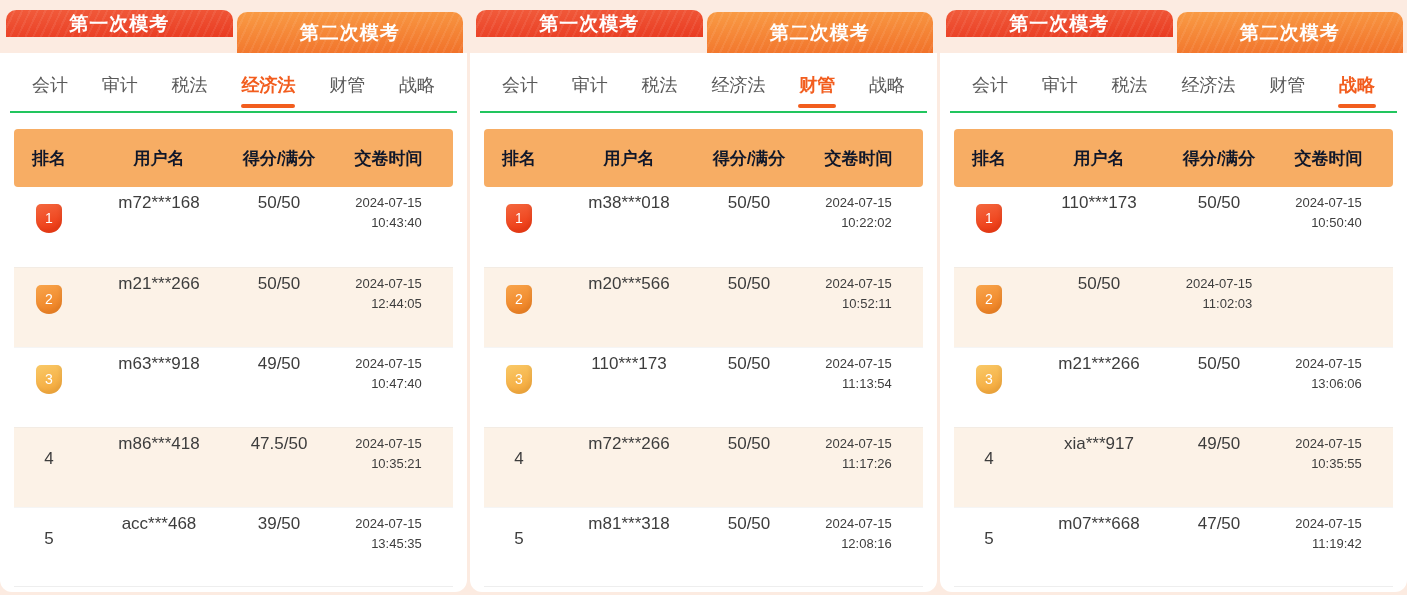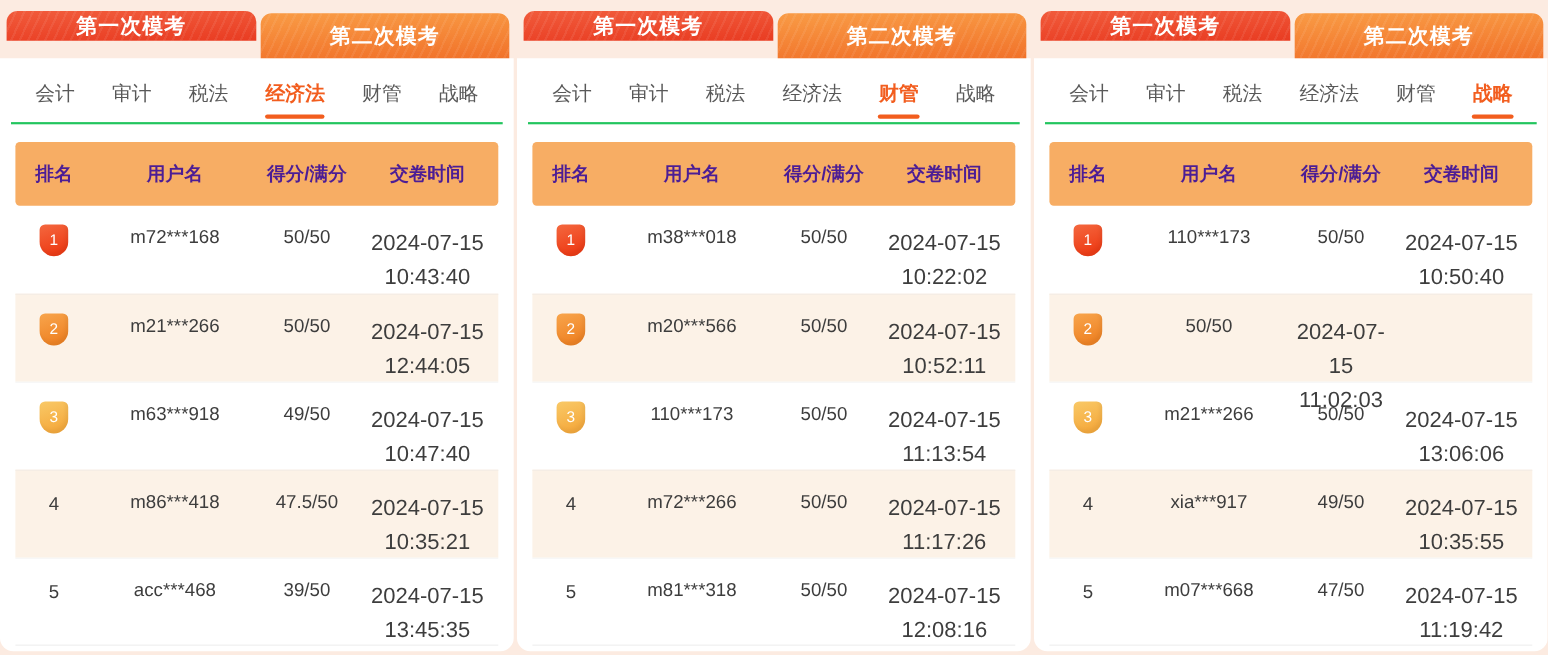"排名" .thead { color: #4c1d95 -> #0f172a }
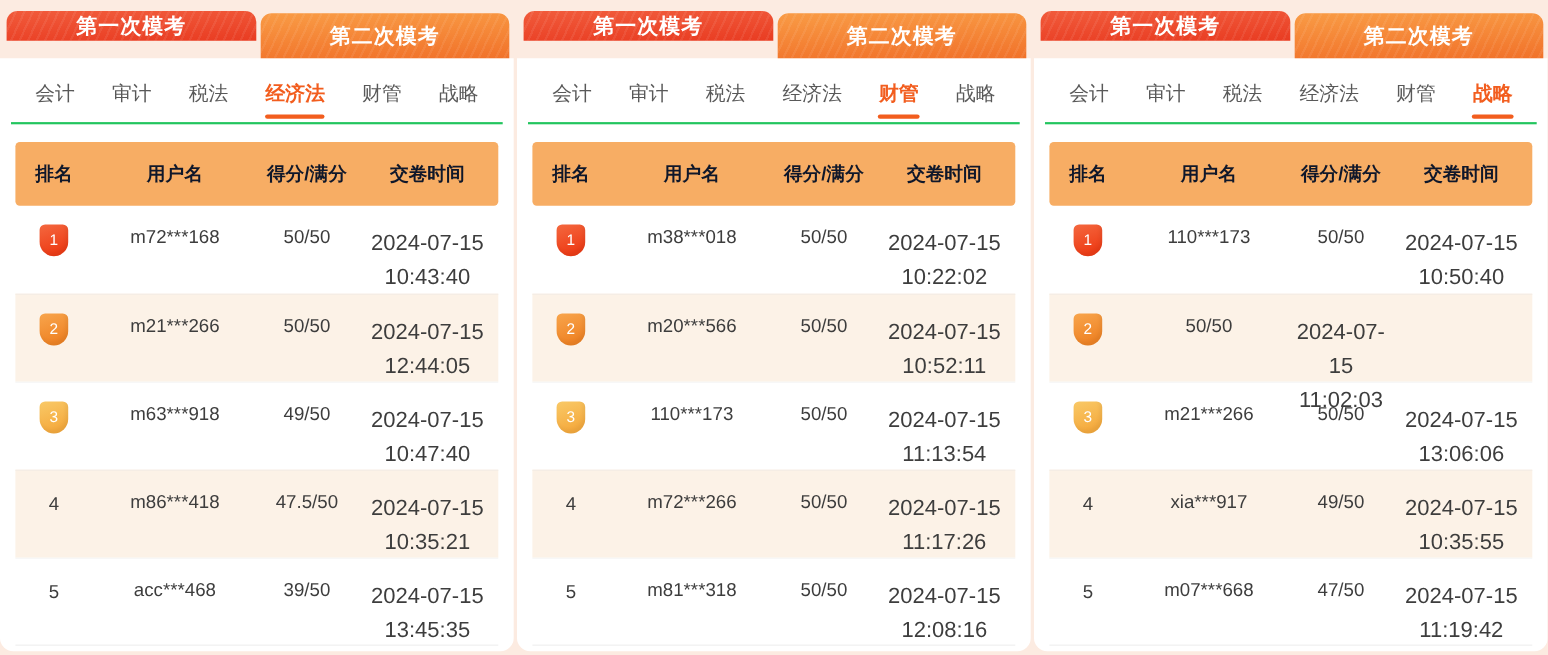"m72***168" .td { padding-top: 19px -> 6px }
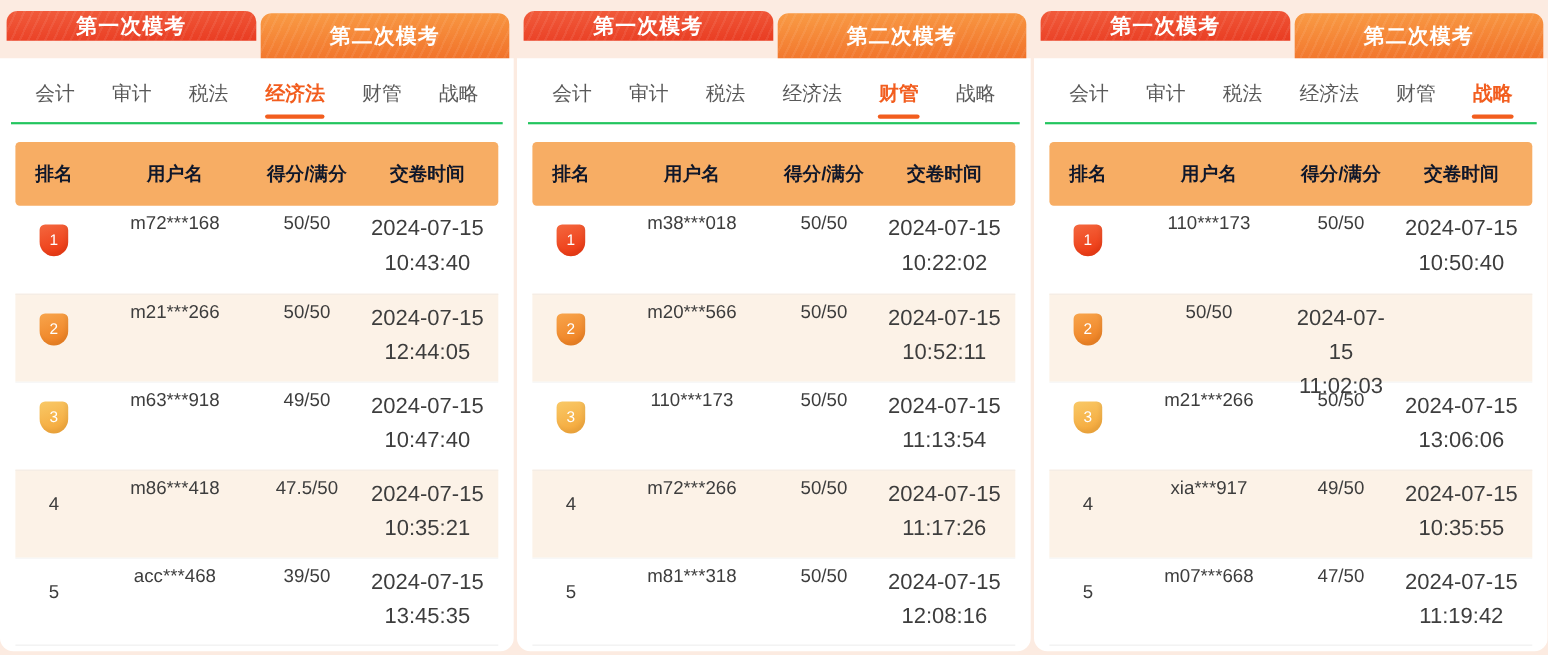"2024-07-15" .time-inner { font-size: 20px -> 13px; text-align: center -> right }
